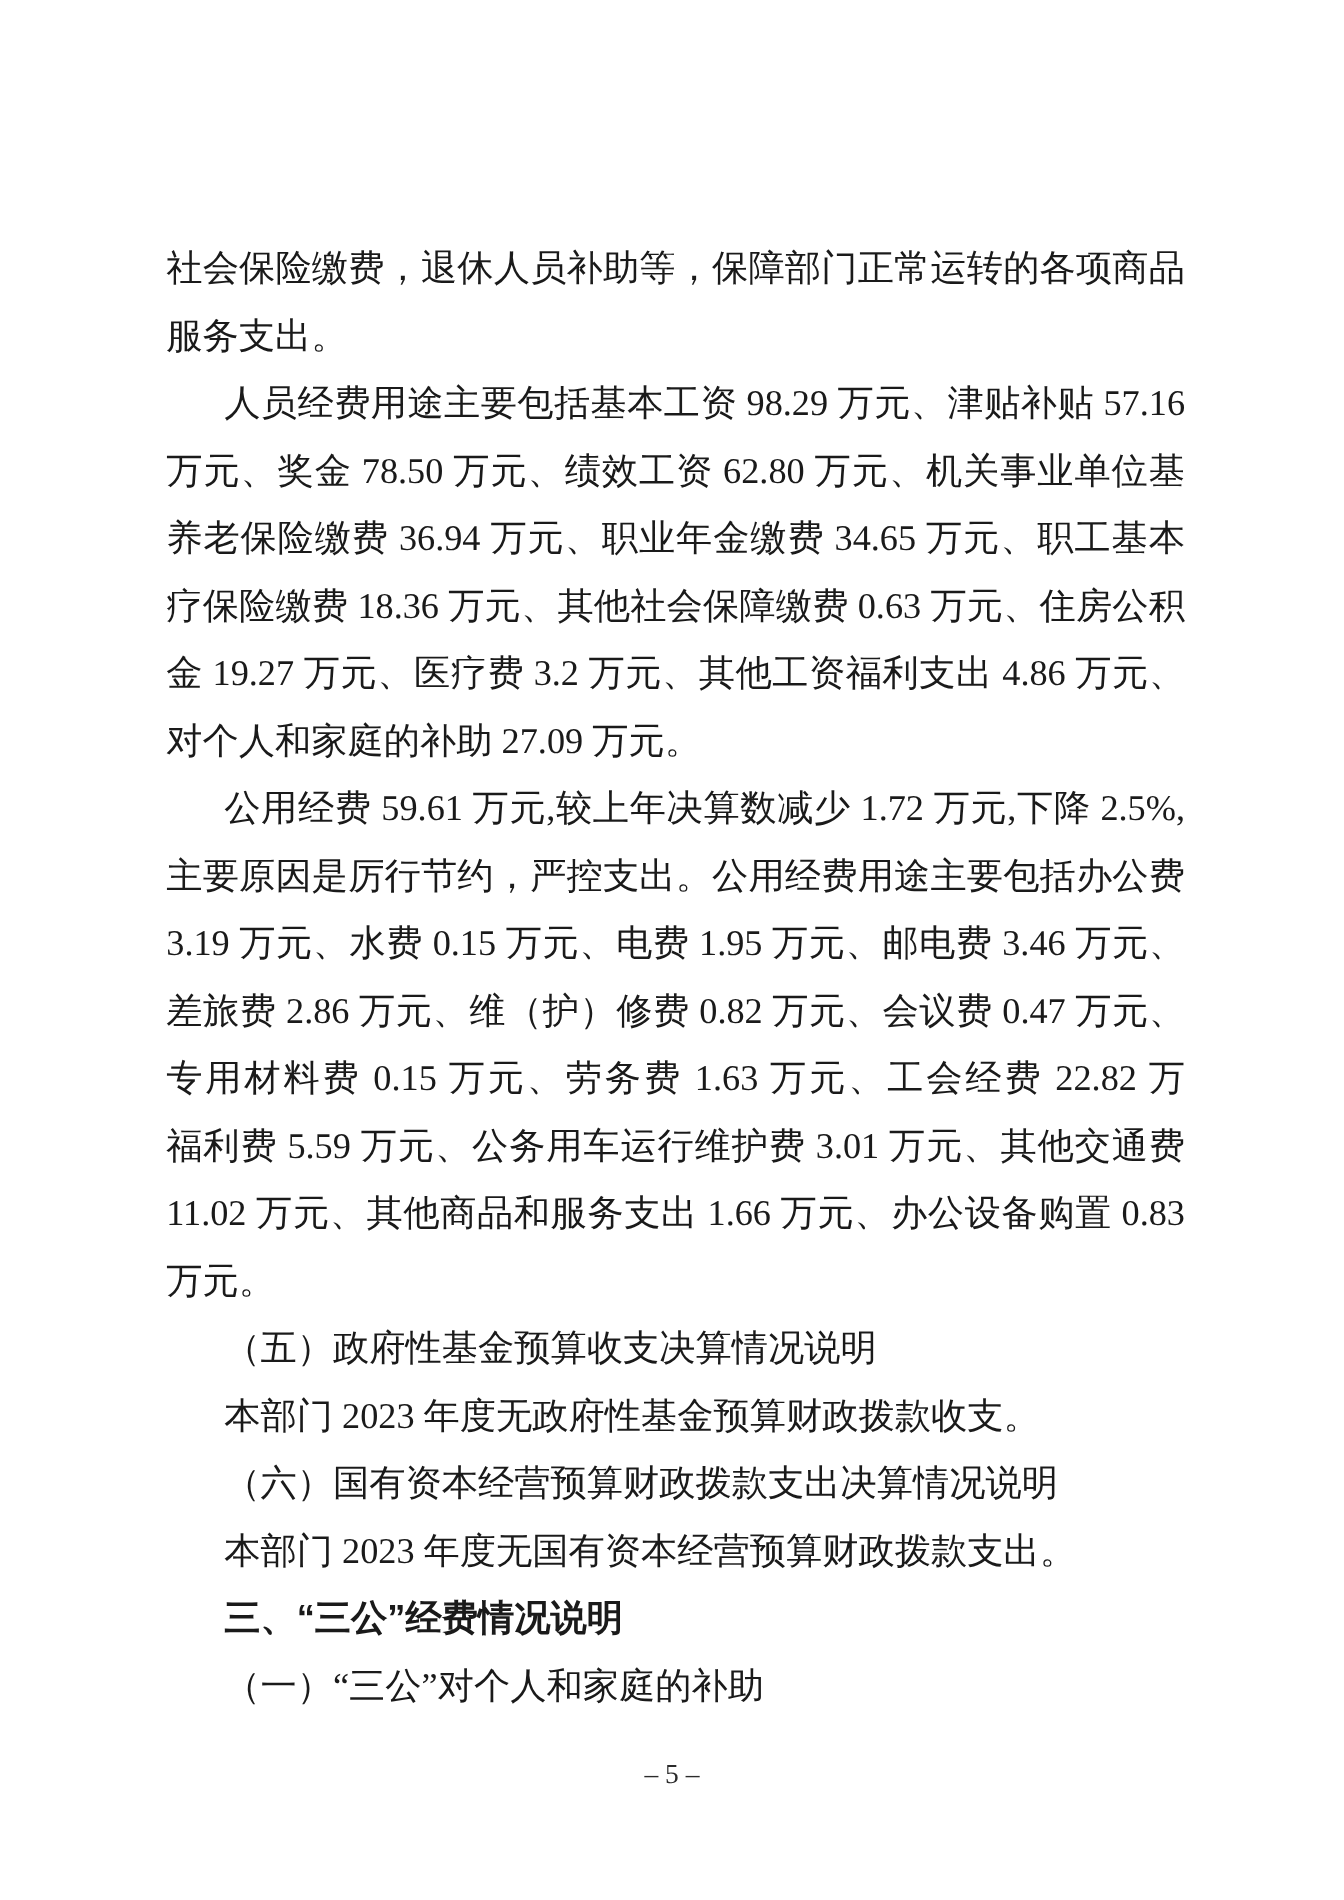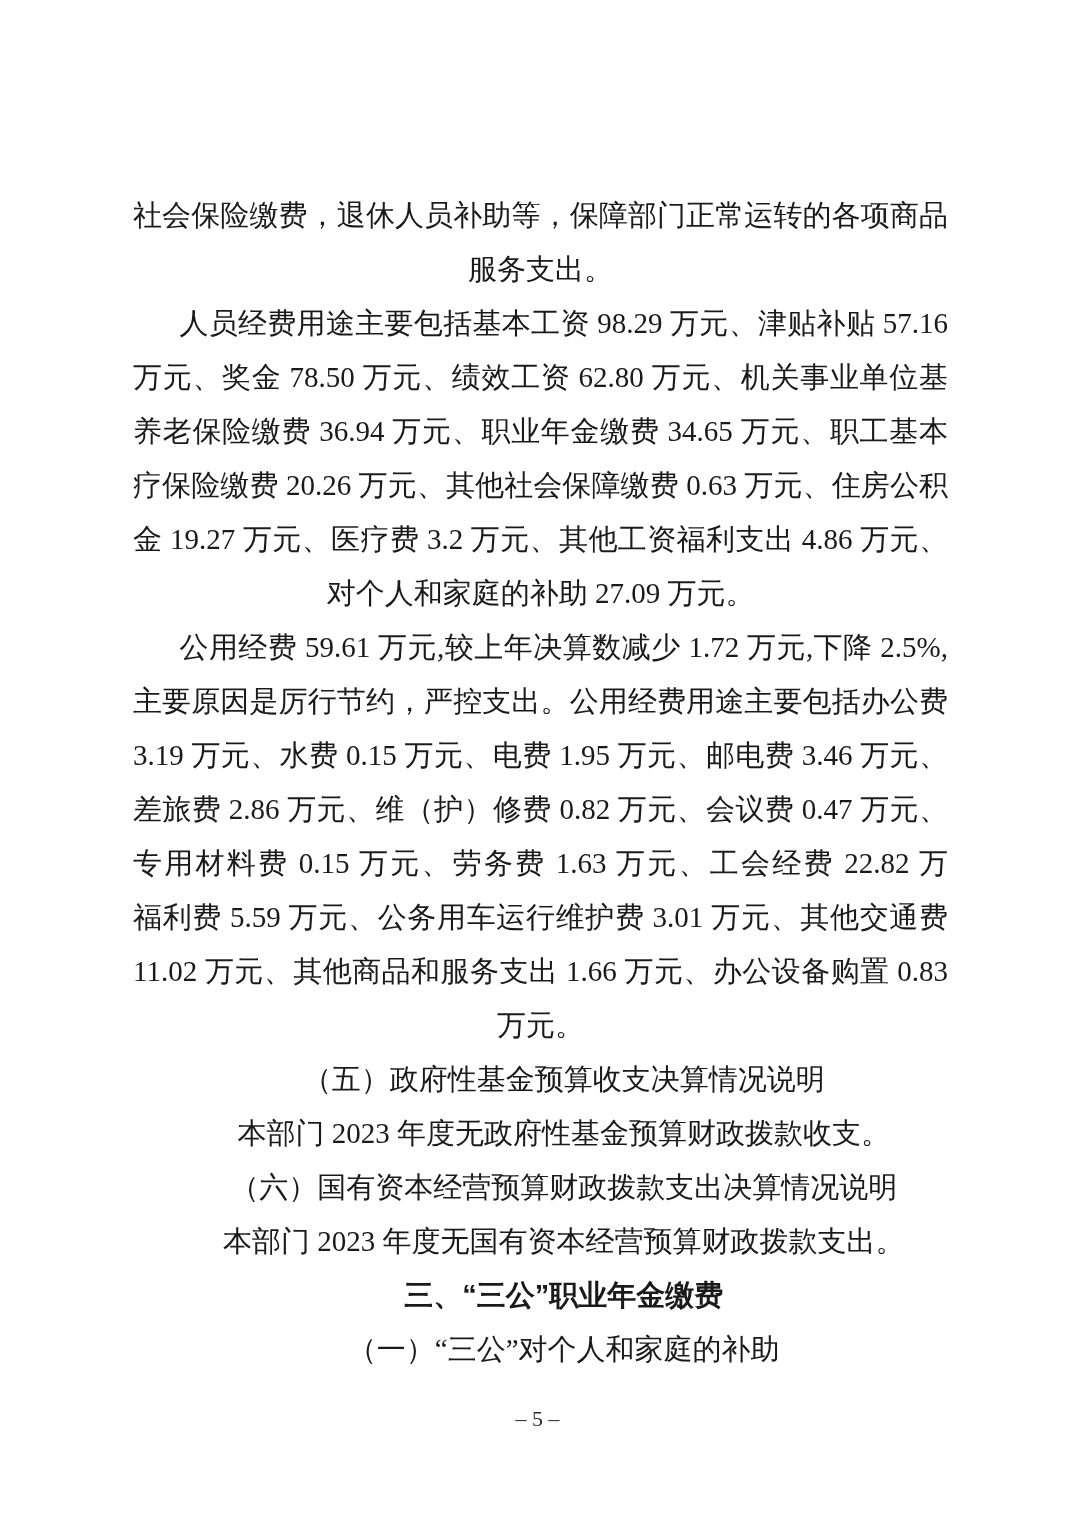"服务支出。" .line { text-align: center -> left }
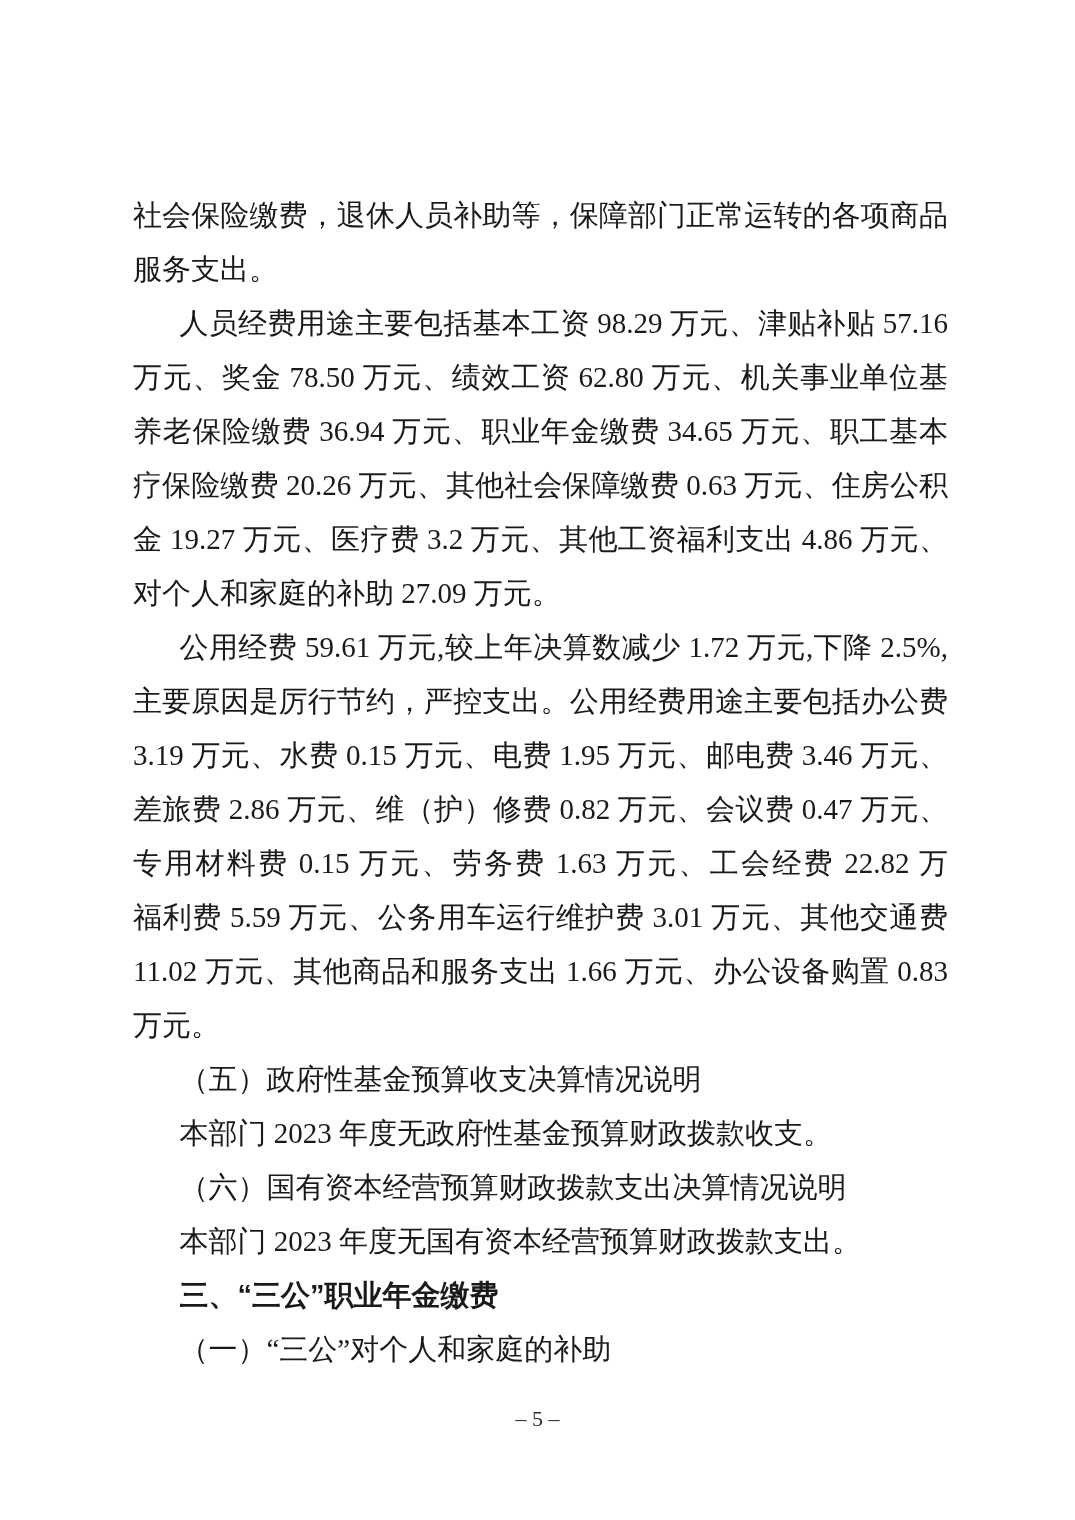"疗保险缴费 20.26 万元、其他社会保障缴费 0.63 万元、住房公积" div.line { text: 20.26 -> 18.36 }
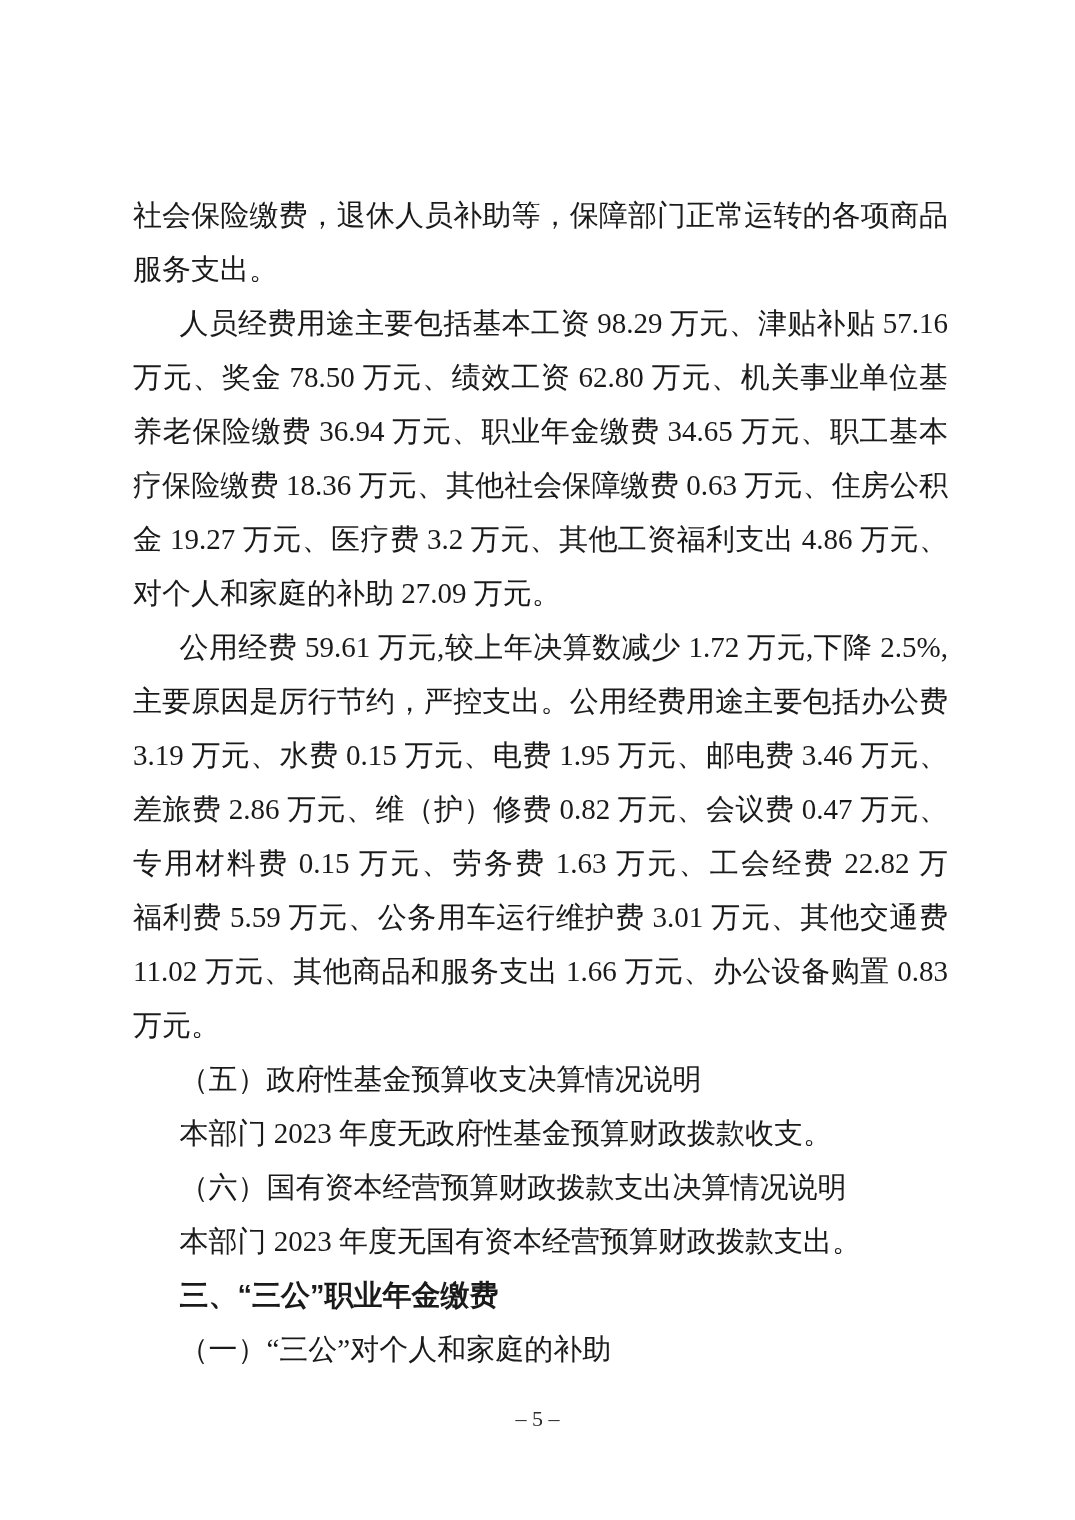"三、“三公”职业年金缴费" div.line { text: 职业年金缴费 -> 经费情况说明 }
